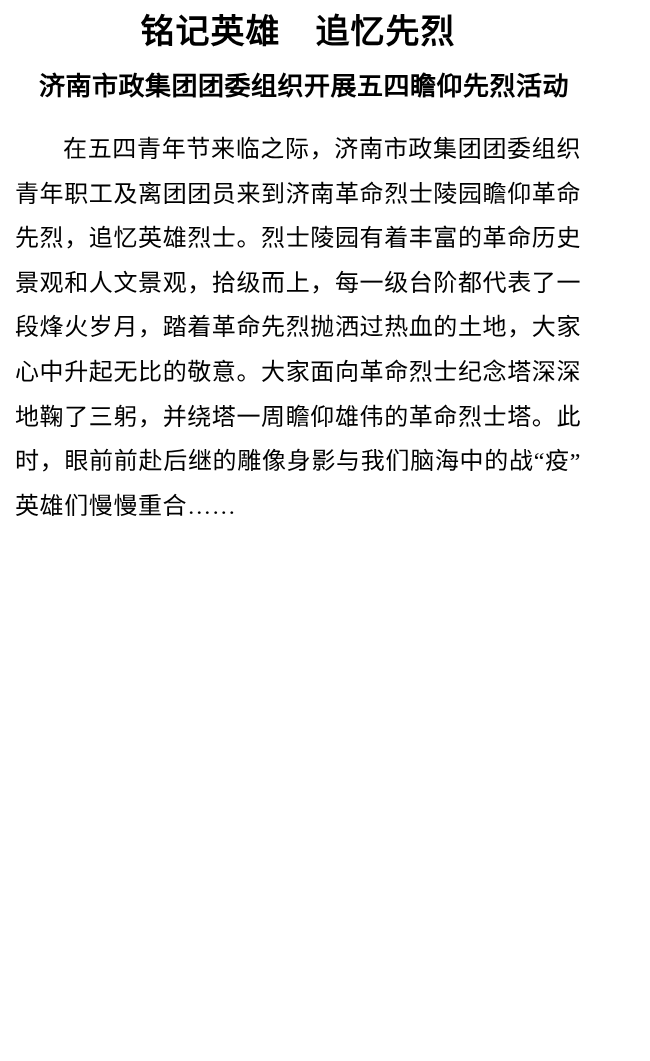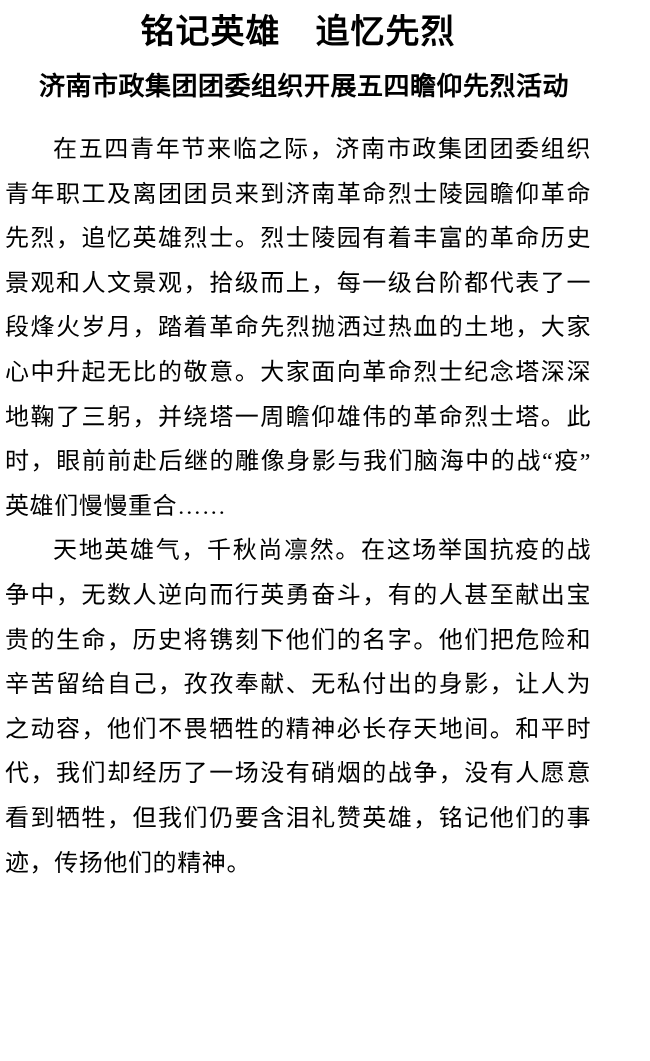"在五四青年节来临之际，济南市政集团团委组织青年职工及离团团员来到济南革命烈士陵园" .doc-body p { margin: 0 -> 10px }
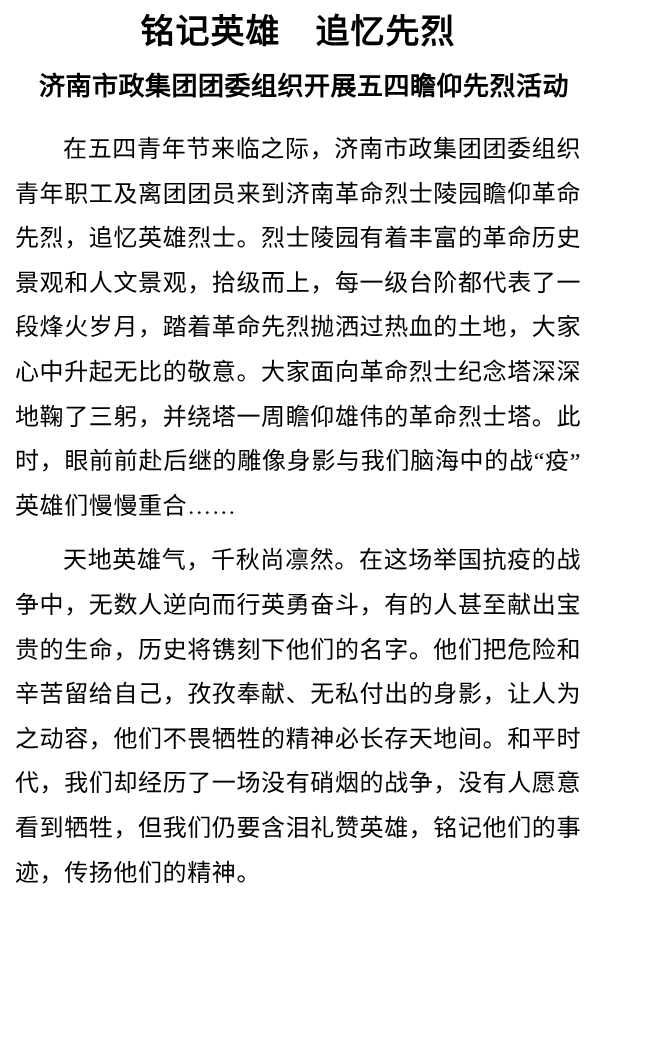"天地英雄气，千秋尚凛然。在这场举国抗疫的战争中，无数人逆向而行英勇奋斗，有的人甚" p { html: <p>天地英雄气，千秋尚凛然。在这场举国抗疫的战争中，无数人逆向而行英勇奋斗，有的人甚至献出宝贵的生命，历史将镌刻下他们的名字。他们把危险和辛苦留给自己，孜孜奉献、无私付出的身影，让人为之动容，他们不畏牺牲的精神必长存天地间。和平时代，我们却经历了一场没有硝烟的战争，没有人愿意看到牺牲，但我们仍要含泪礼赞英雄，铭记他们的事迹，传扬他们的精神。</p> -> none }
